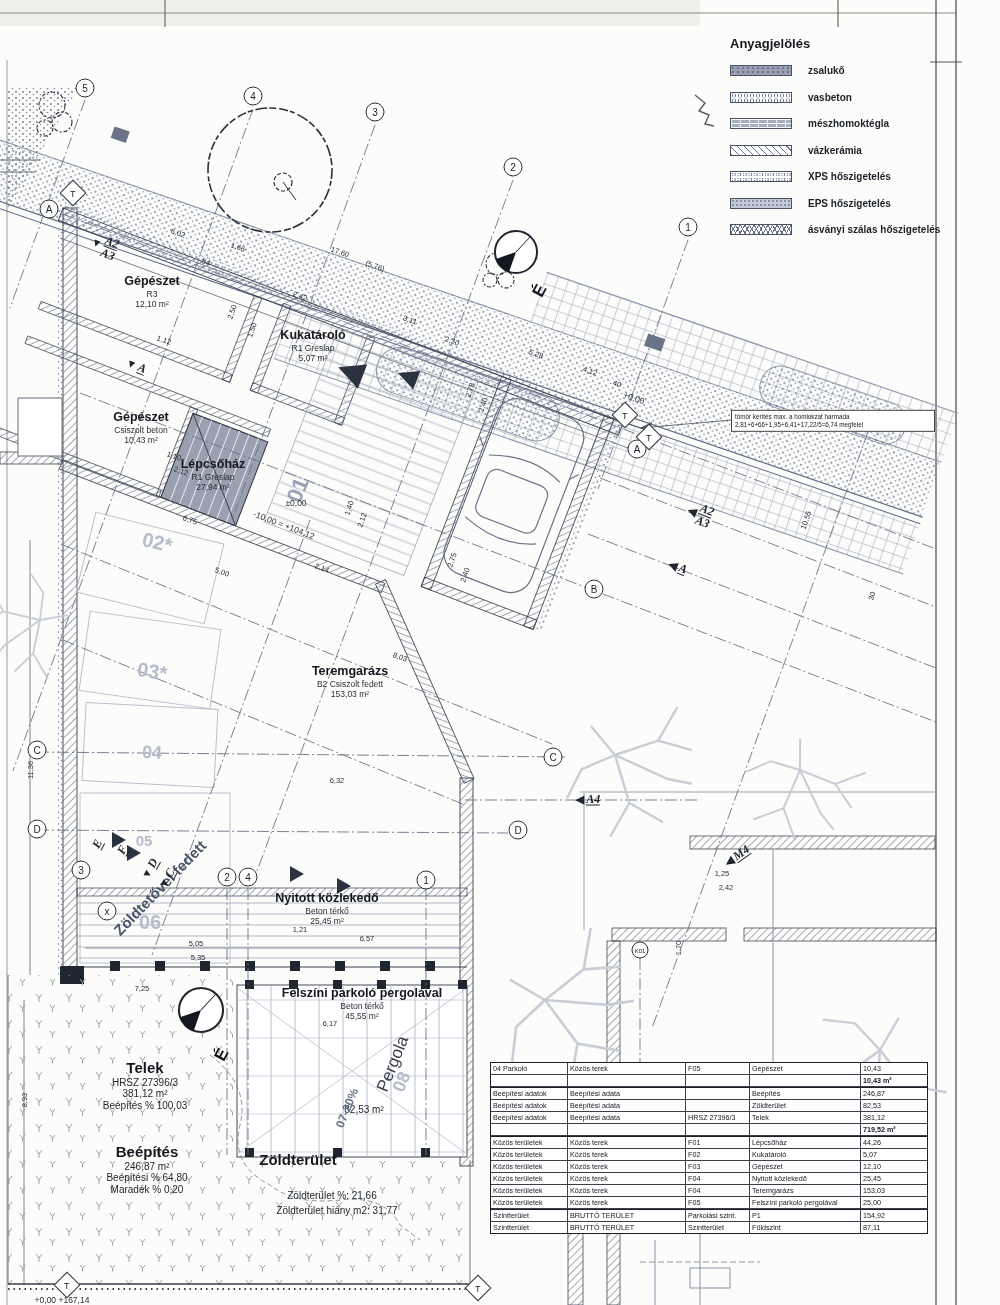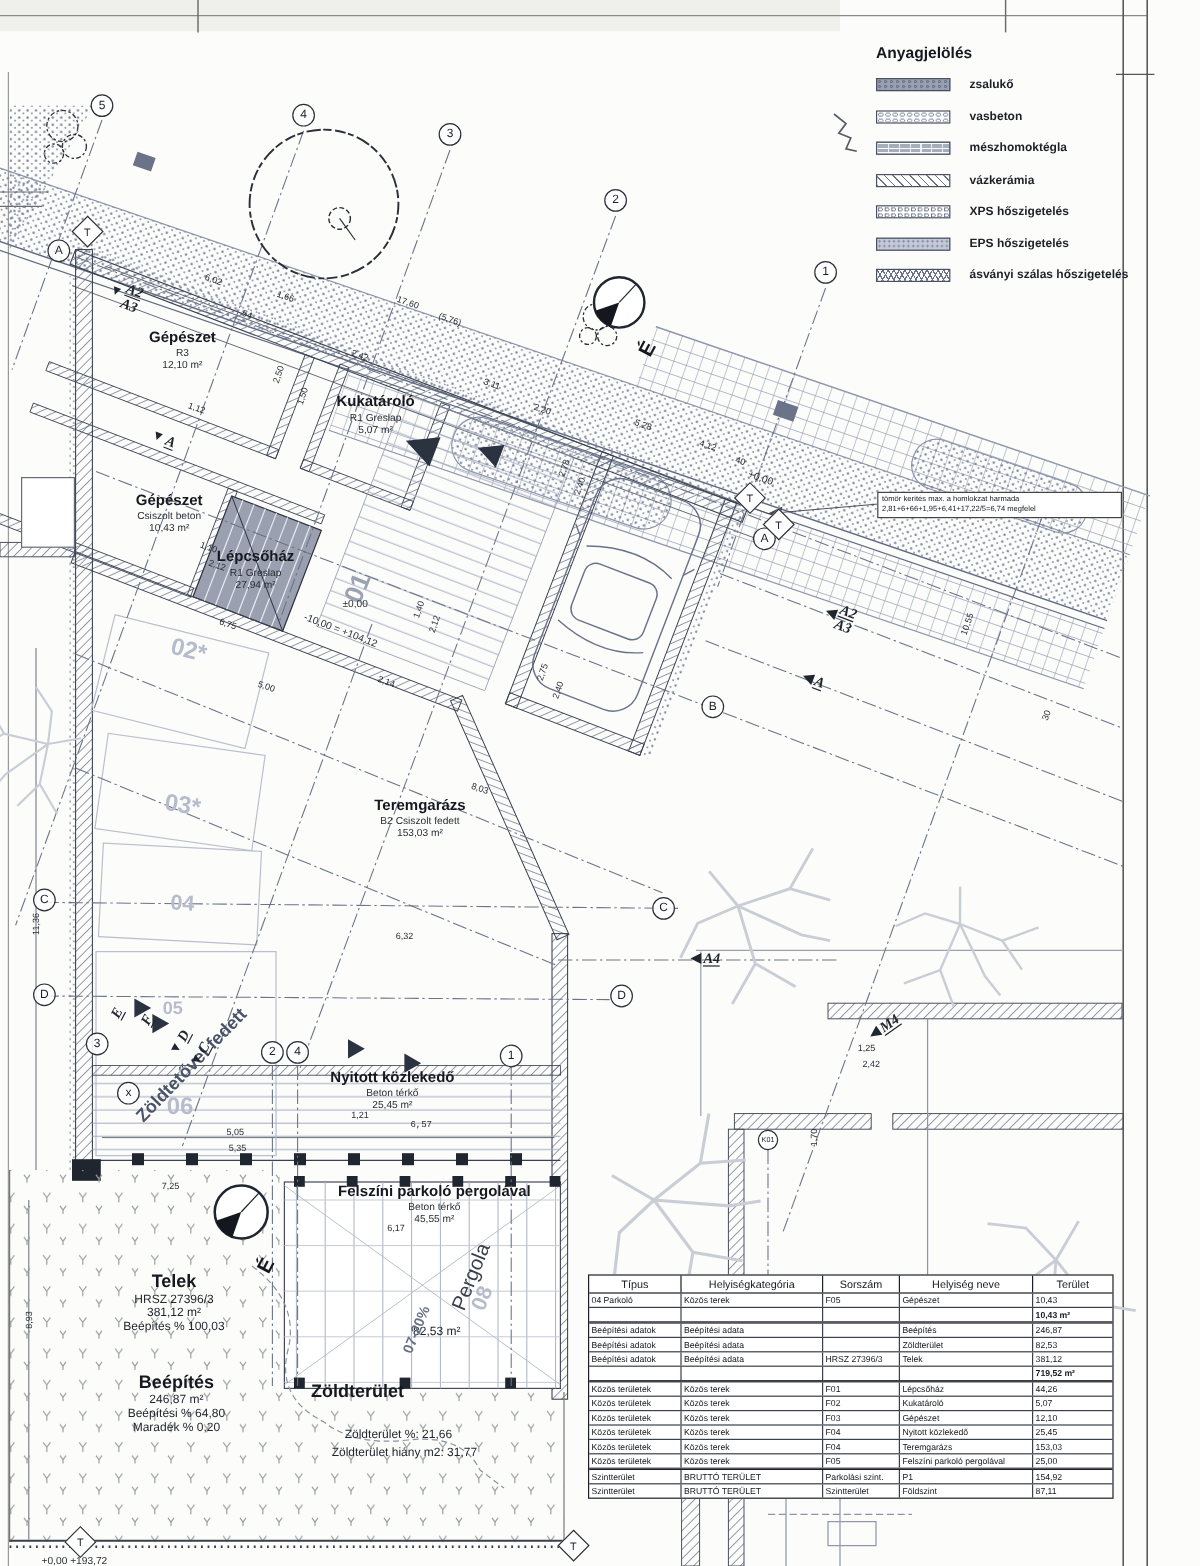"6,57" div.dim { font-family: Liberation Mono, monospace -> none; left: 351px -> 367px }
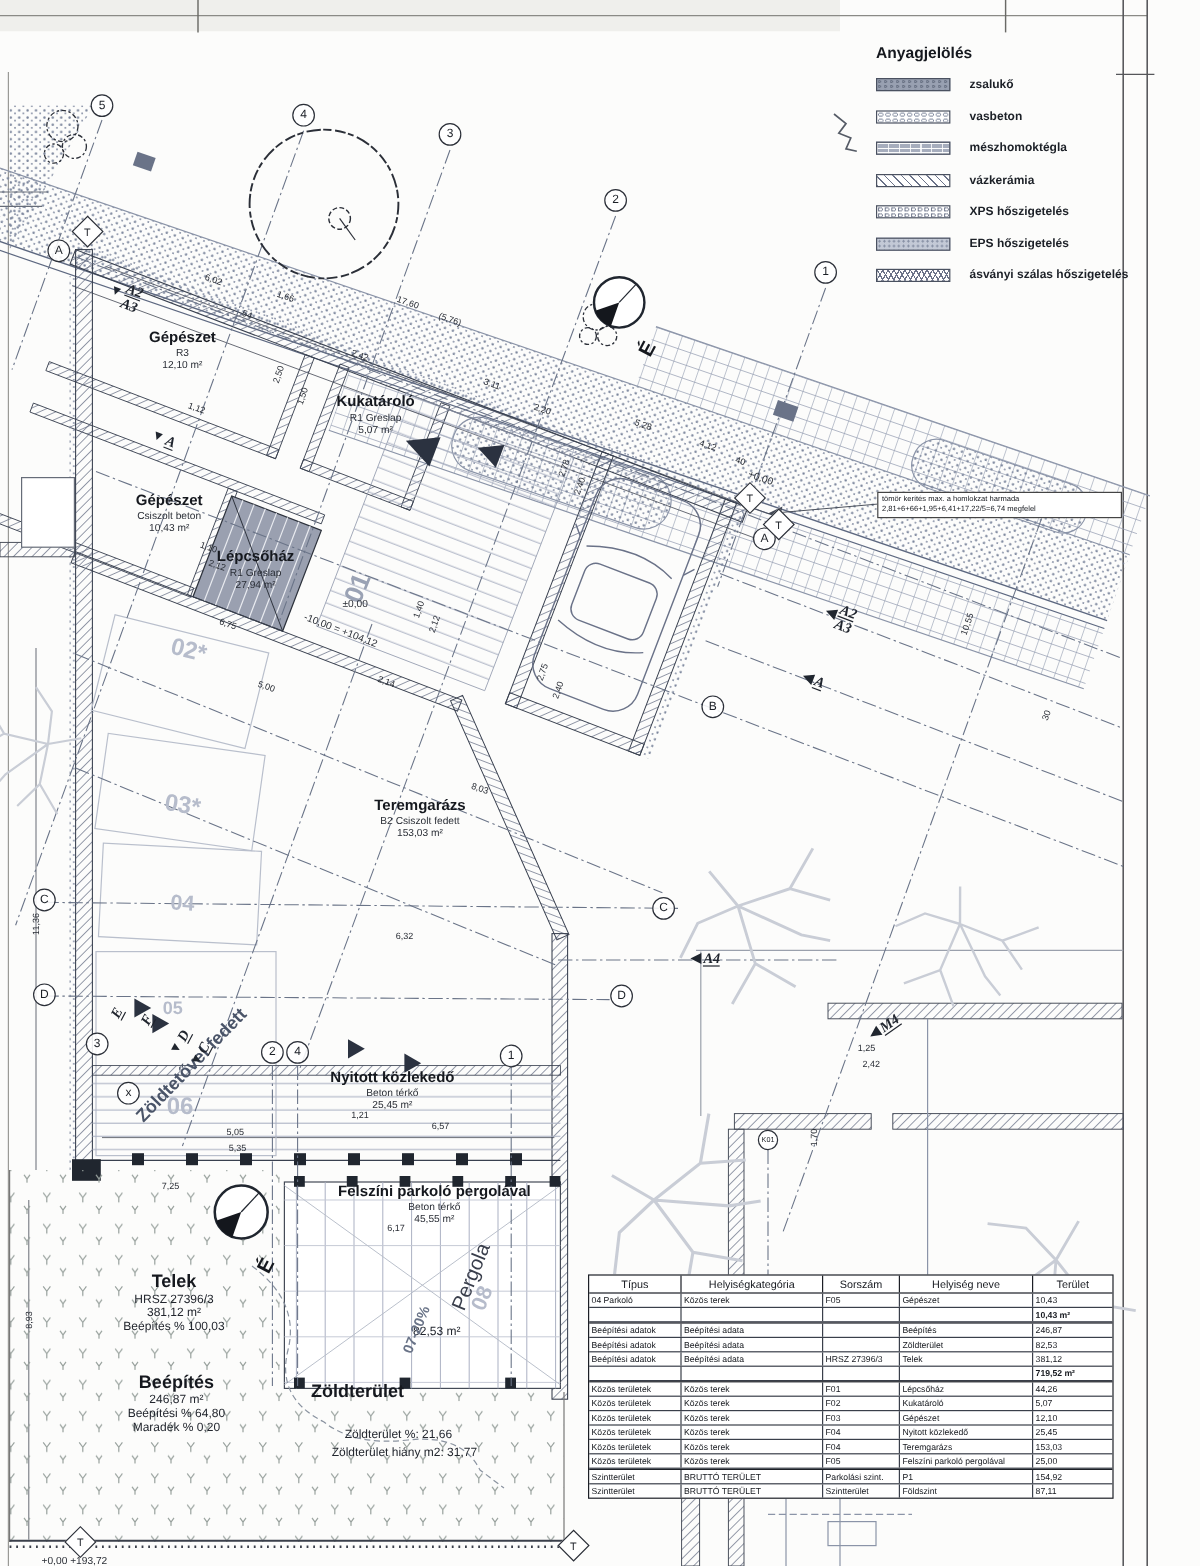"Típus" div { html: <div> <div>Típus</div> <div>Helyiségkategória</div> <div>Sorszám</div> <div>Helyiség neve</div> <div>Terület</div> </div> -> none }
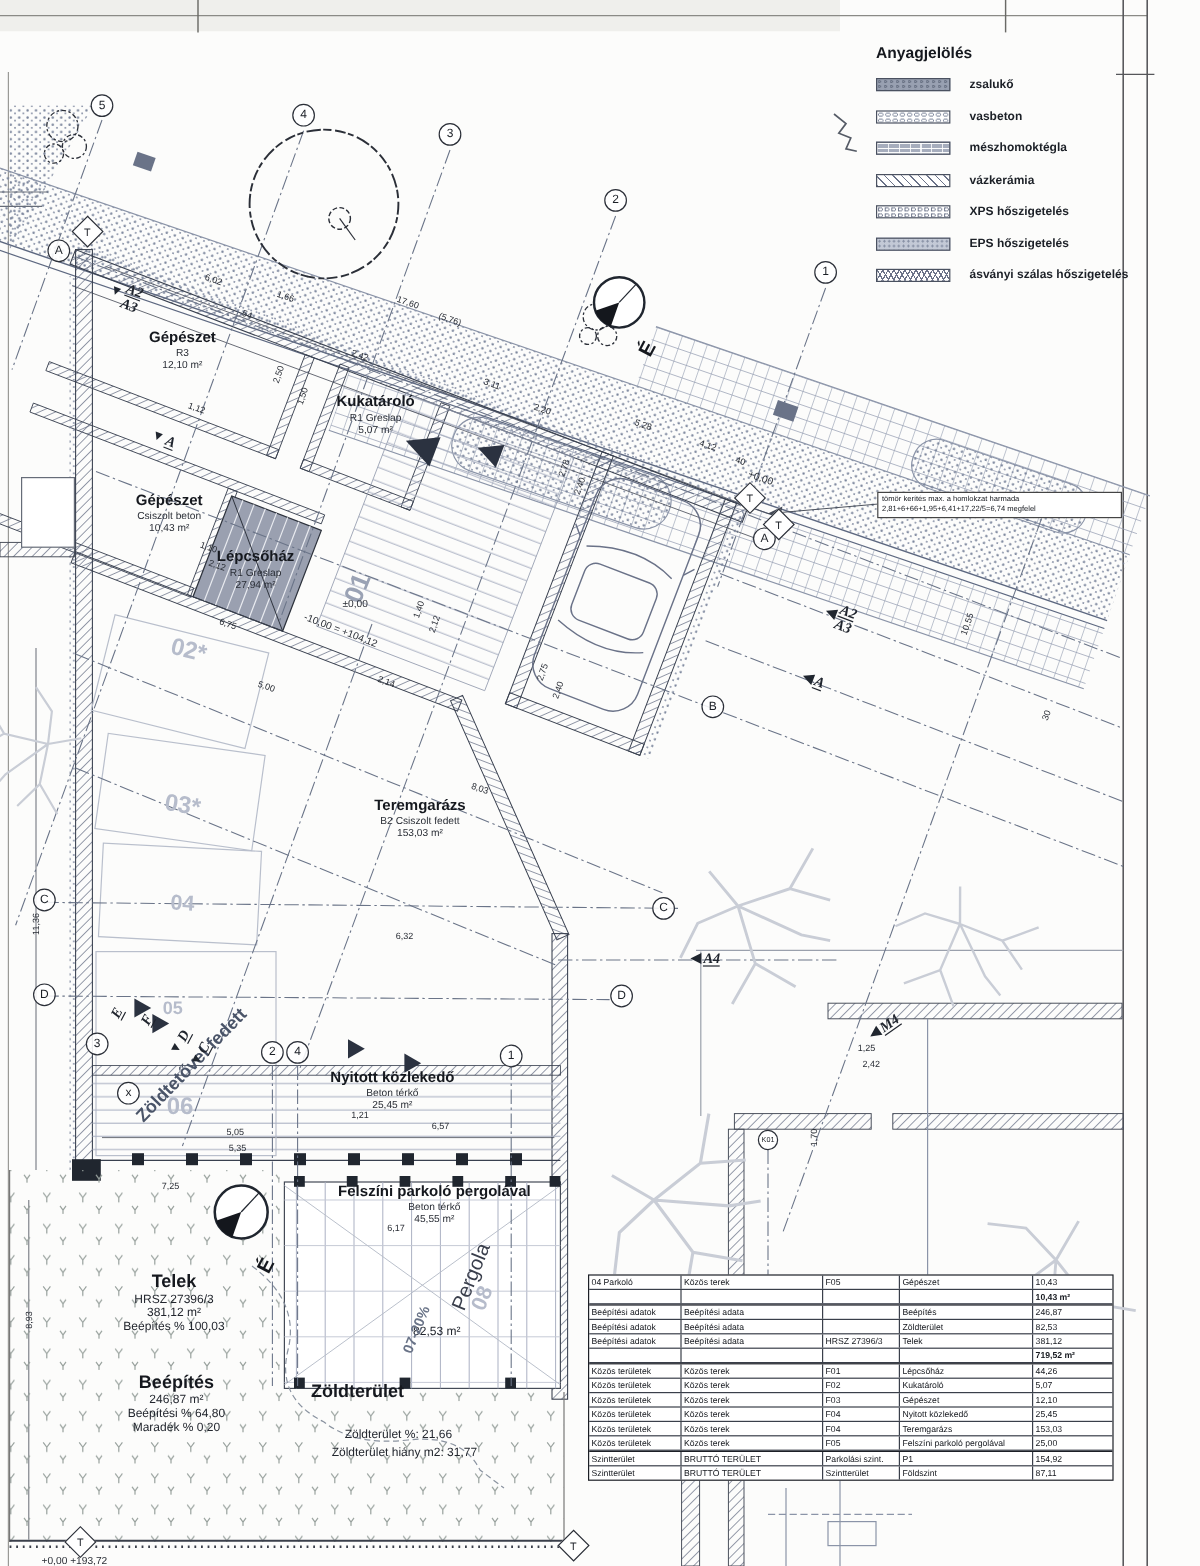"+0,00 +193,72" div.l1 { text: +193,72 -> +167,14 }
